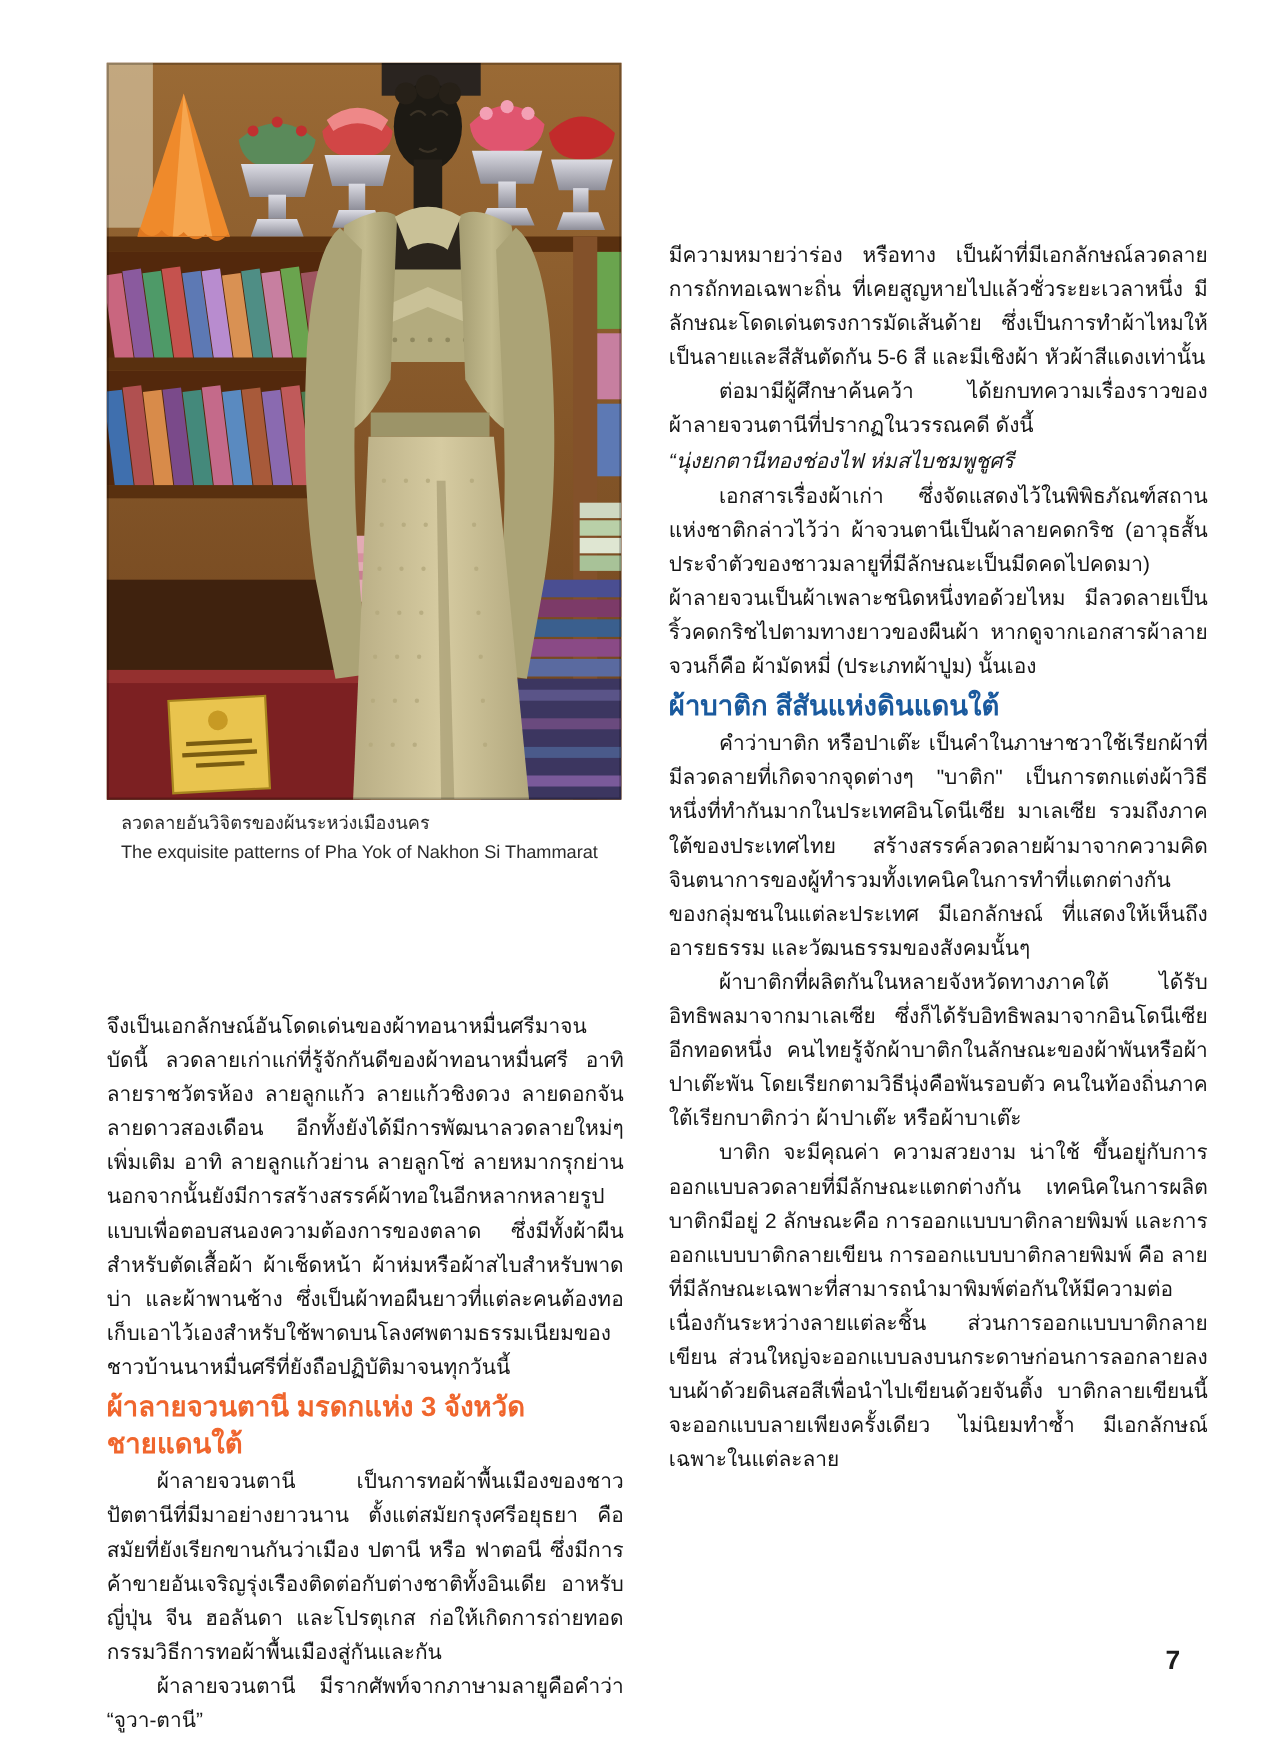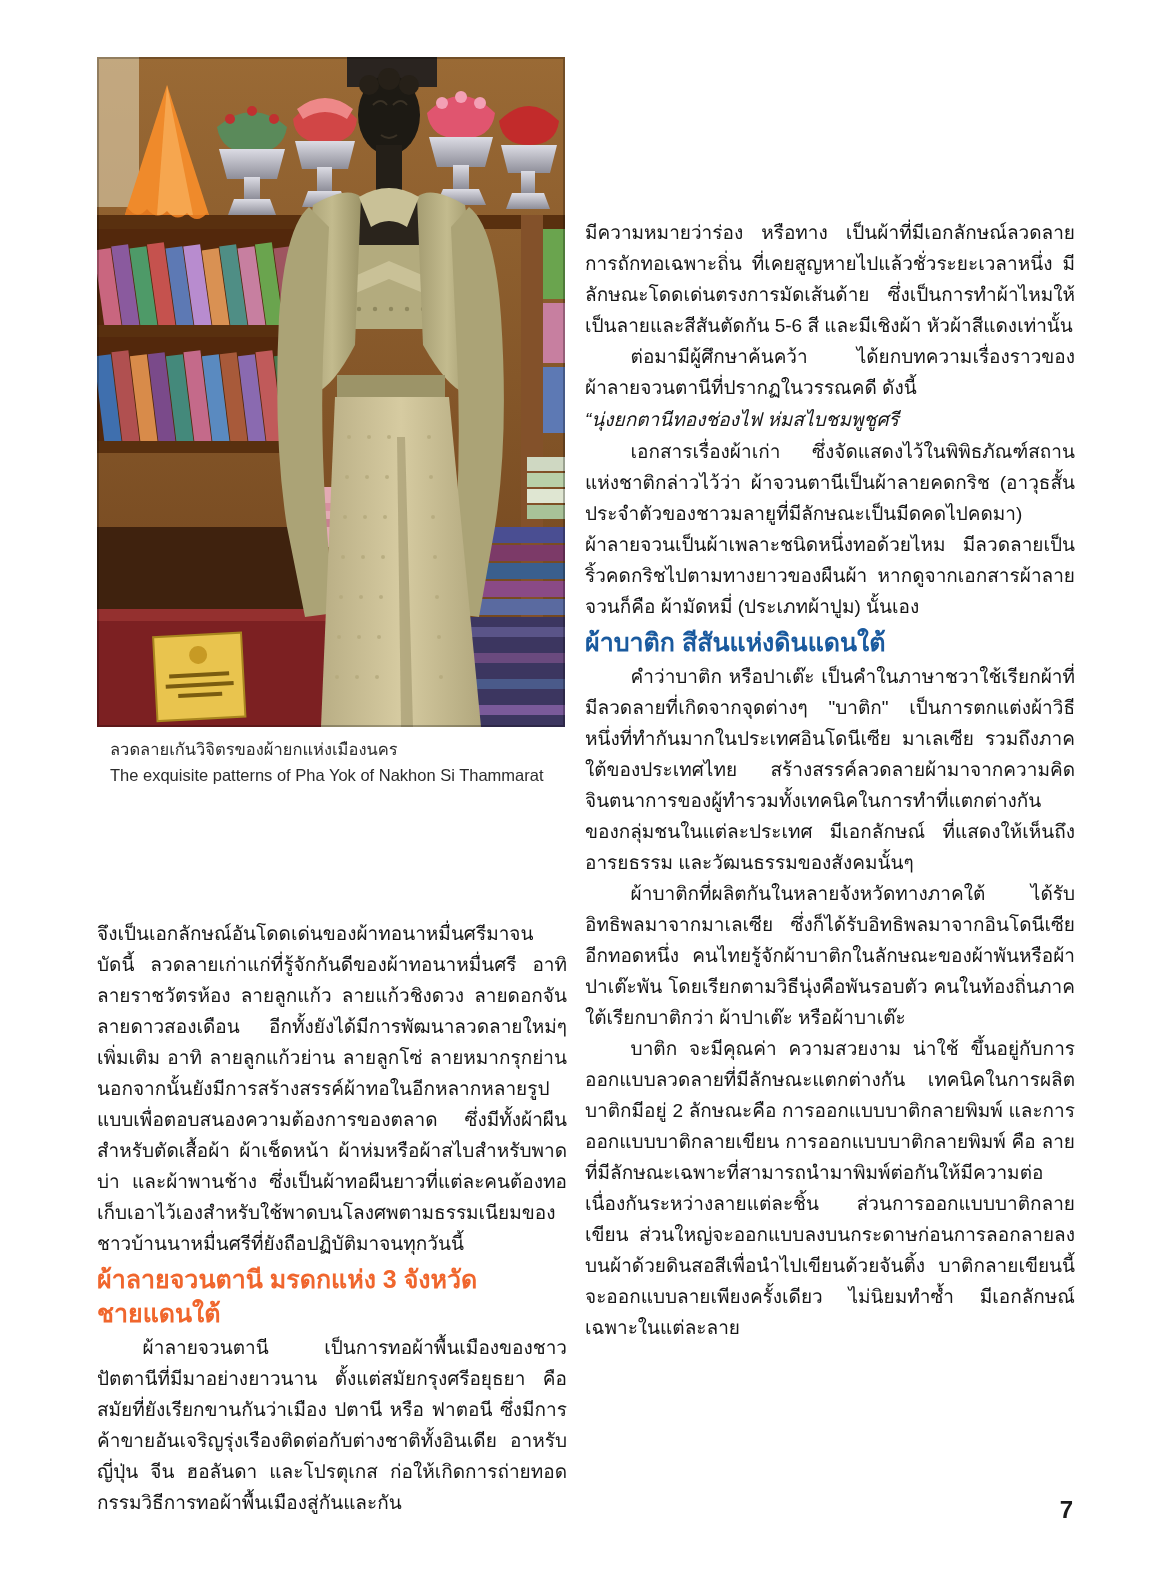"มีความหมายว่าร่อง หรือทาง" .col-right { left: 585px -> 608px }
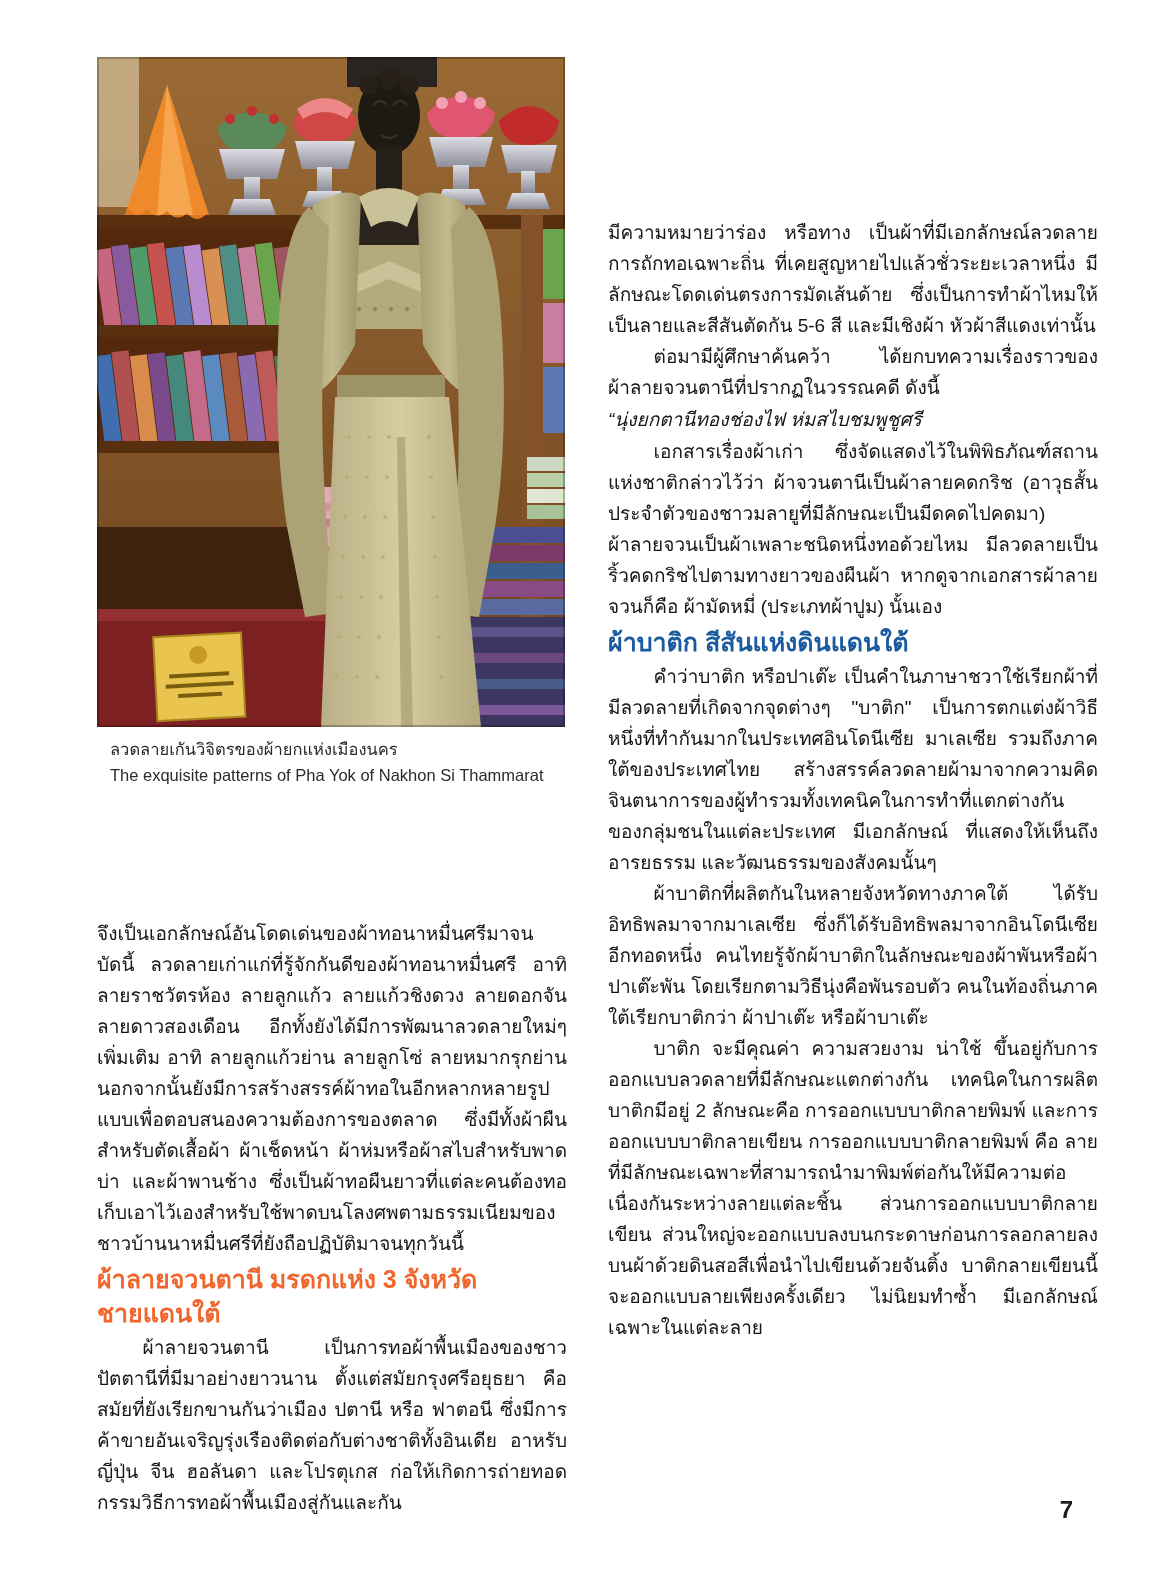"ลวดลายเกันวิจิตรของผ้ายกแห่งเมืองนคร" div { text: ลวดลายเกันวิจิตรของผ้ายกแห่งเมืองนคร -> ลวดลายอันวิจิตรของผ้นระหว่งเมืองนคร }
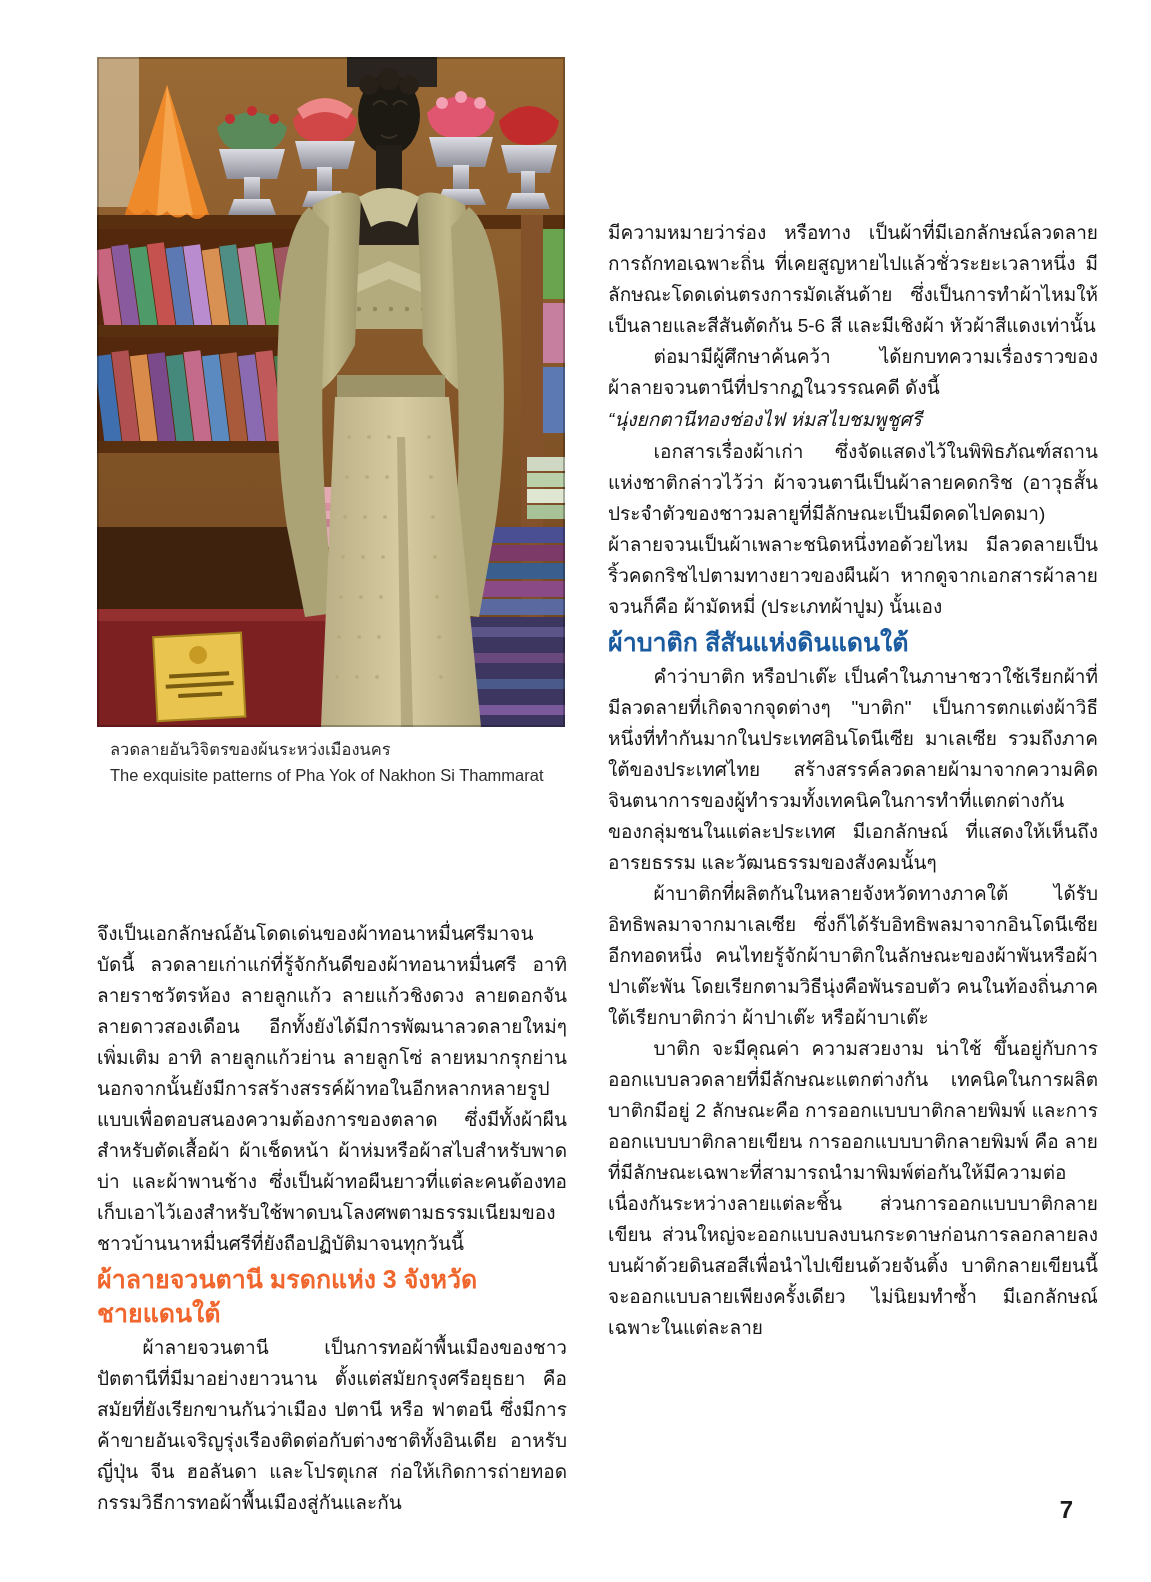"ผ้าลายจวนตานี มีรากศัพท์จากภาษามลายูคือคำว่า" p.paragraph-indent { html: none -> <p>ผ้าลายจวนตานี มีรากศัพท์จากภาษามลายูคือคำว่า “จูวา-ตานี”</p> }
